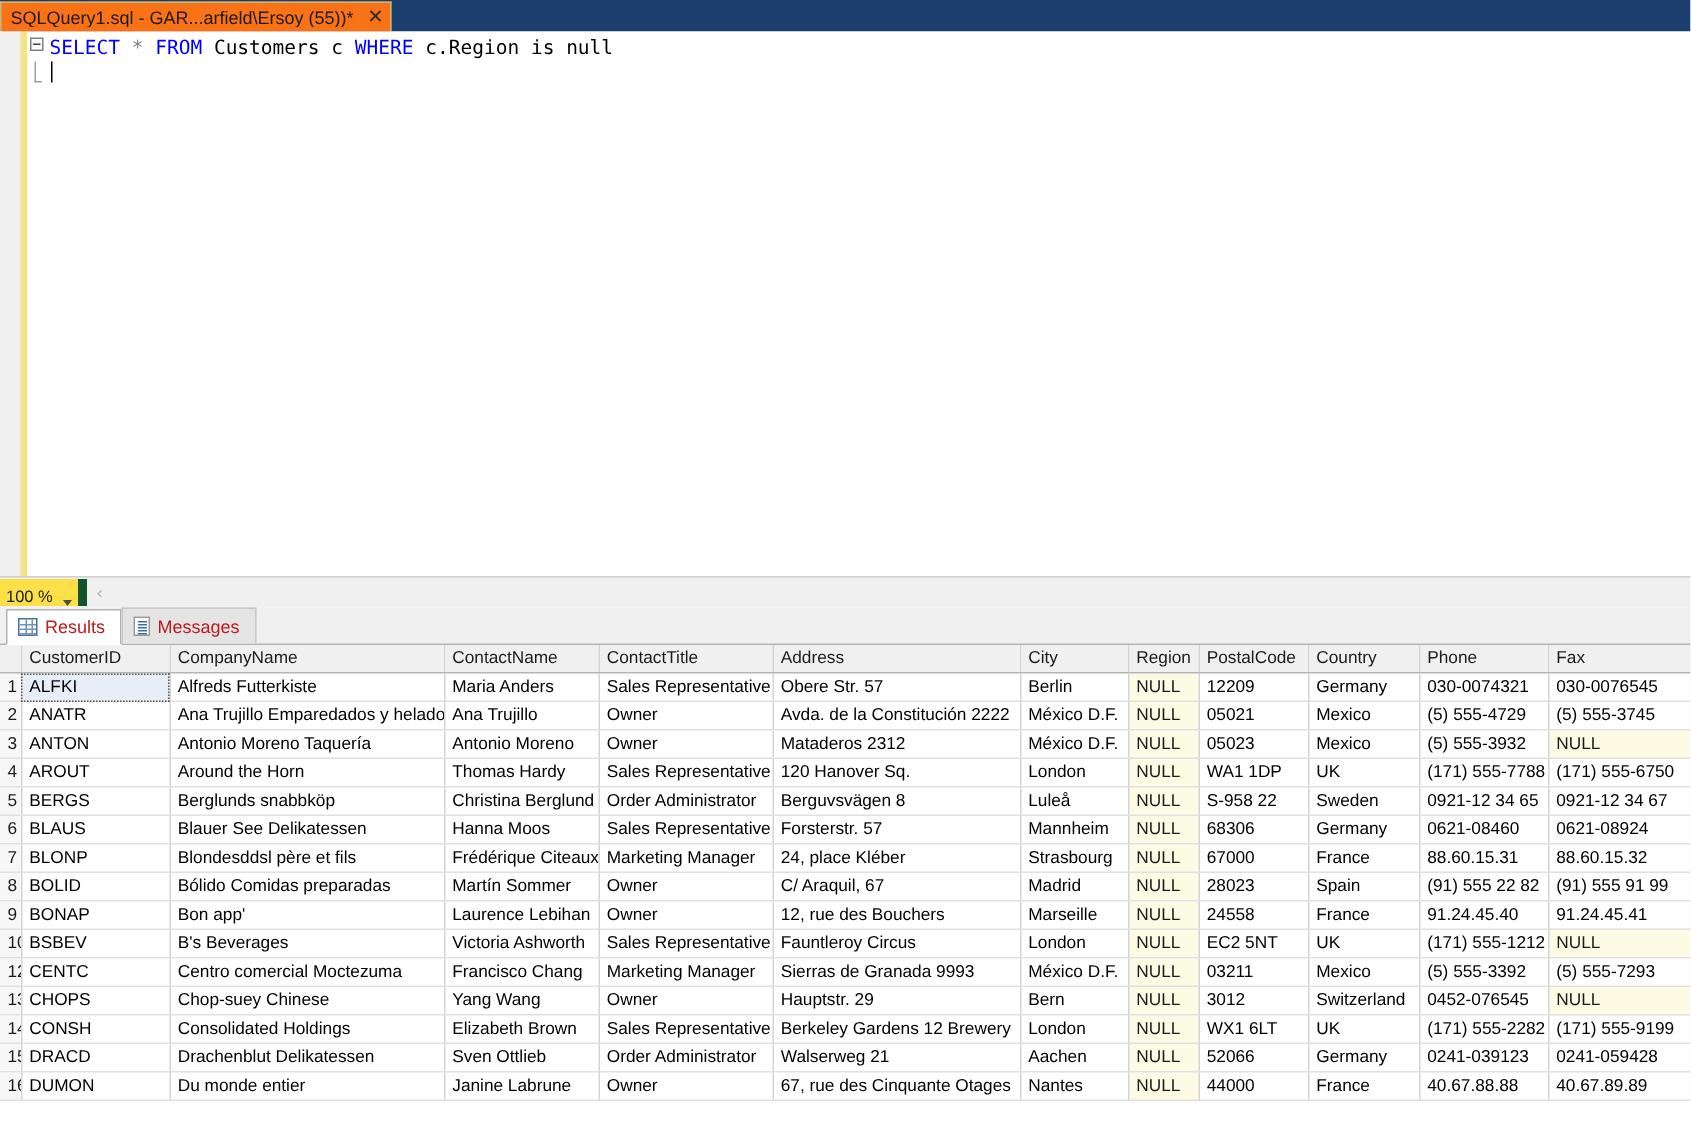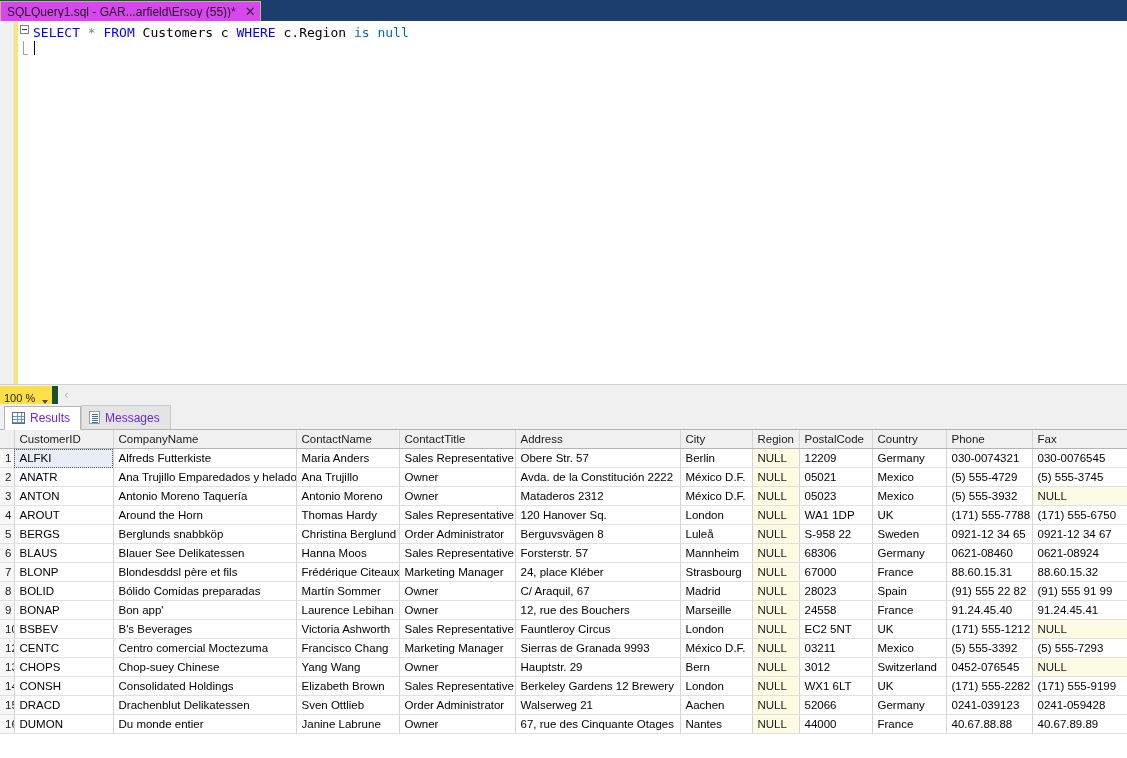"SQLQuery1.sql - GAR...arfield\Ersoy" .doc-tab { background: #d946ef -> #f97316 }
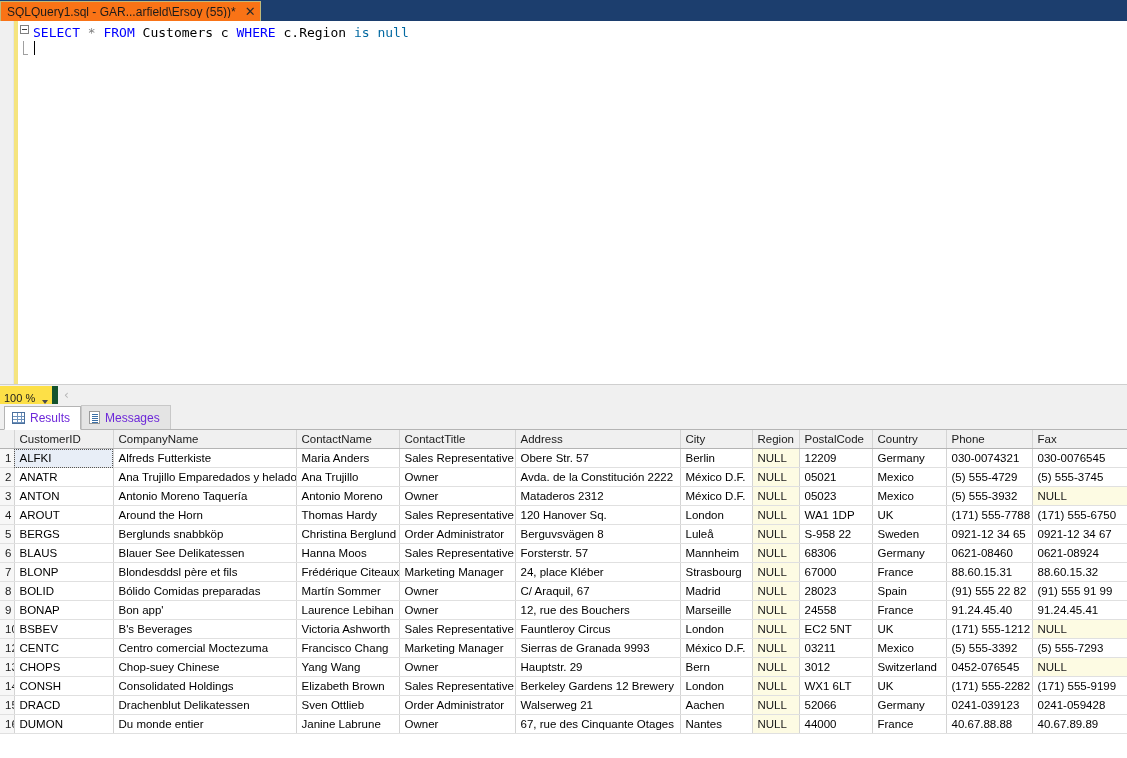"is null" .tok-null { color: #0369a1 -> #000000 }
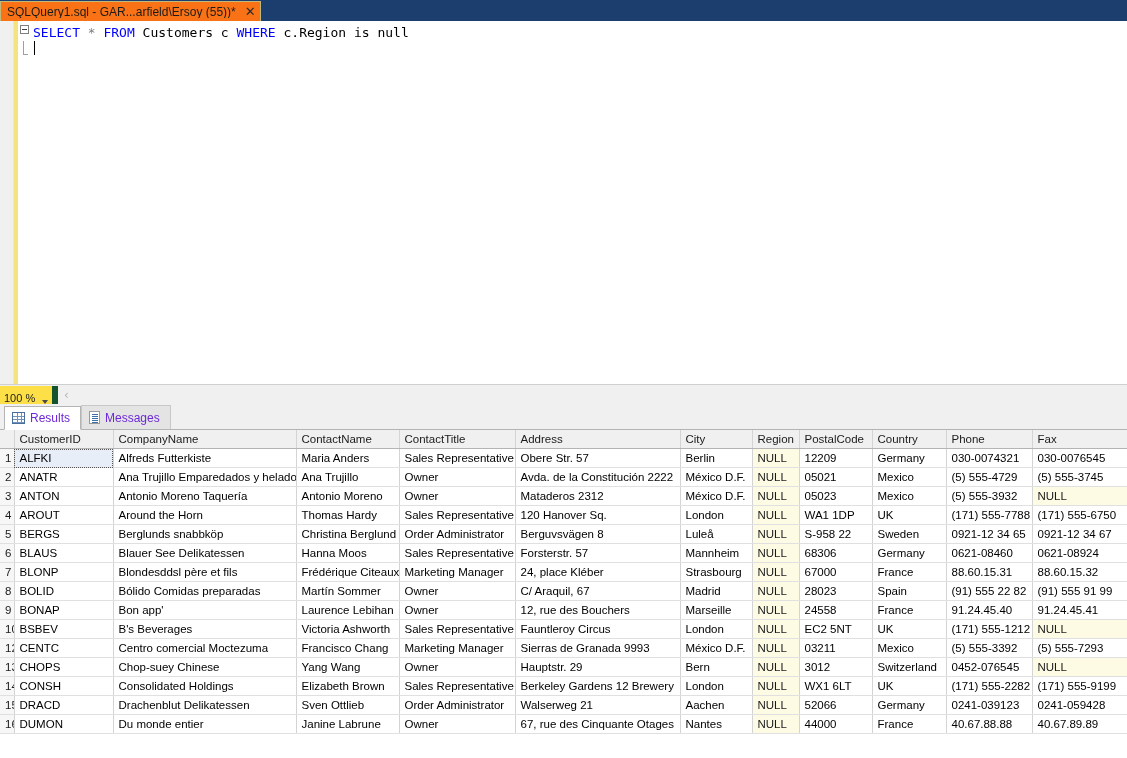"Results" .rtab { color: #6d28d9 -> #b91c1c }
